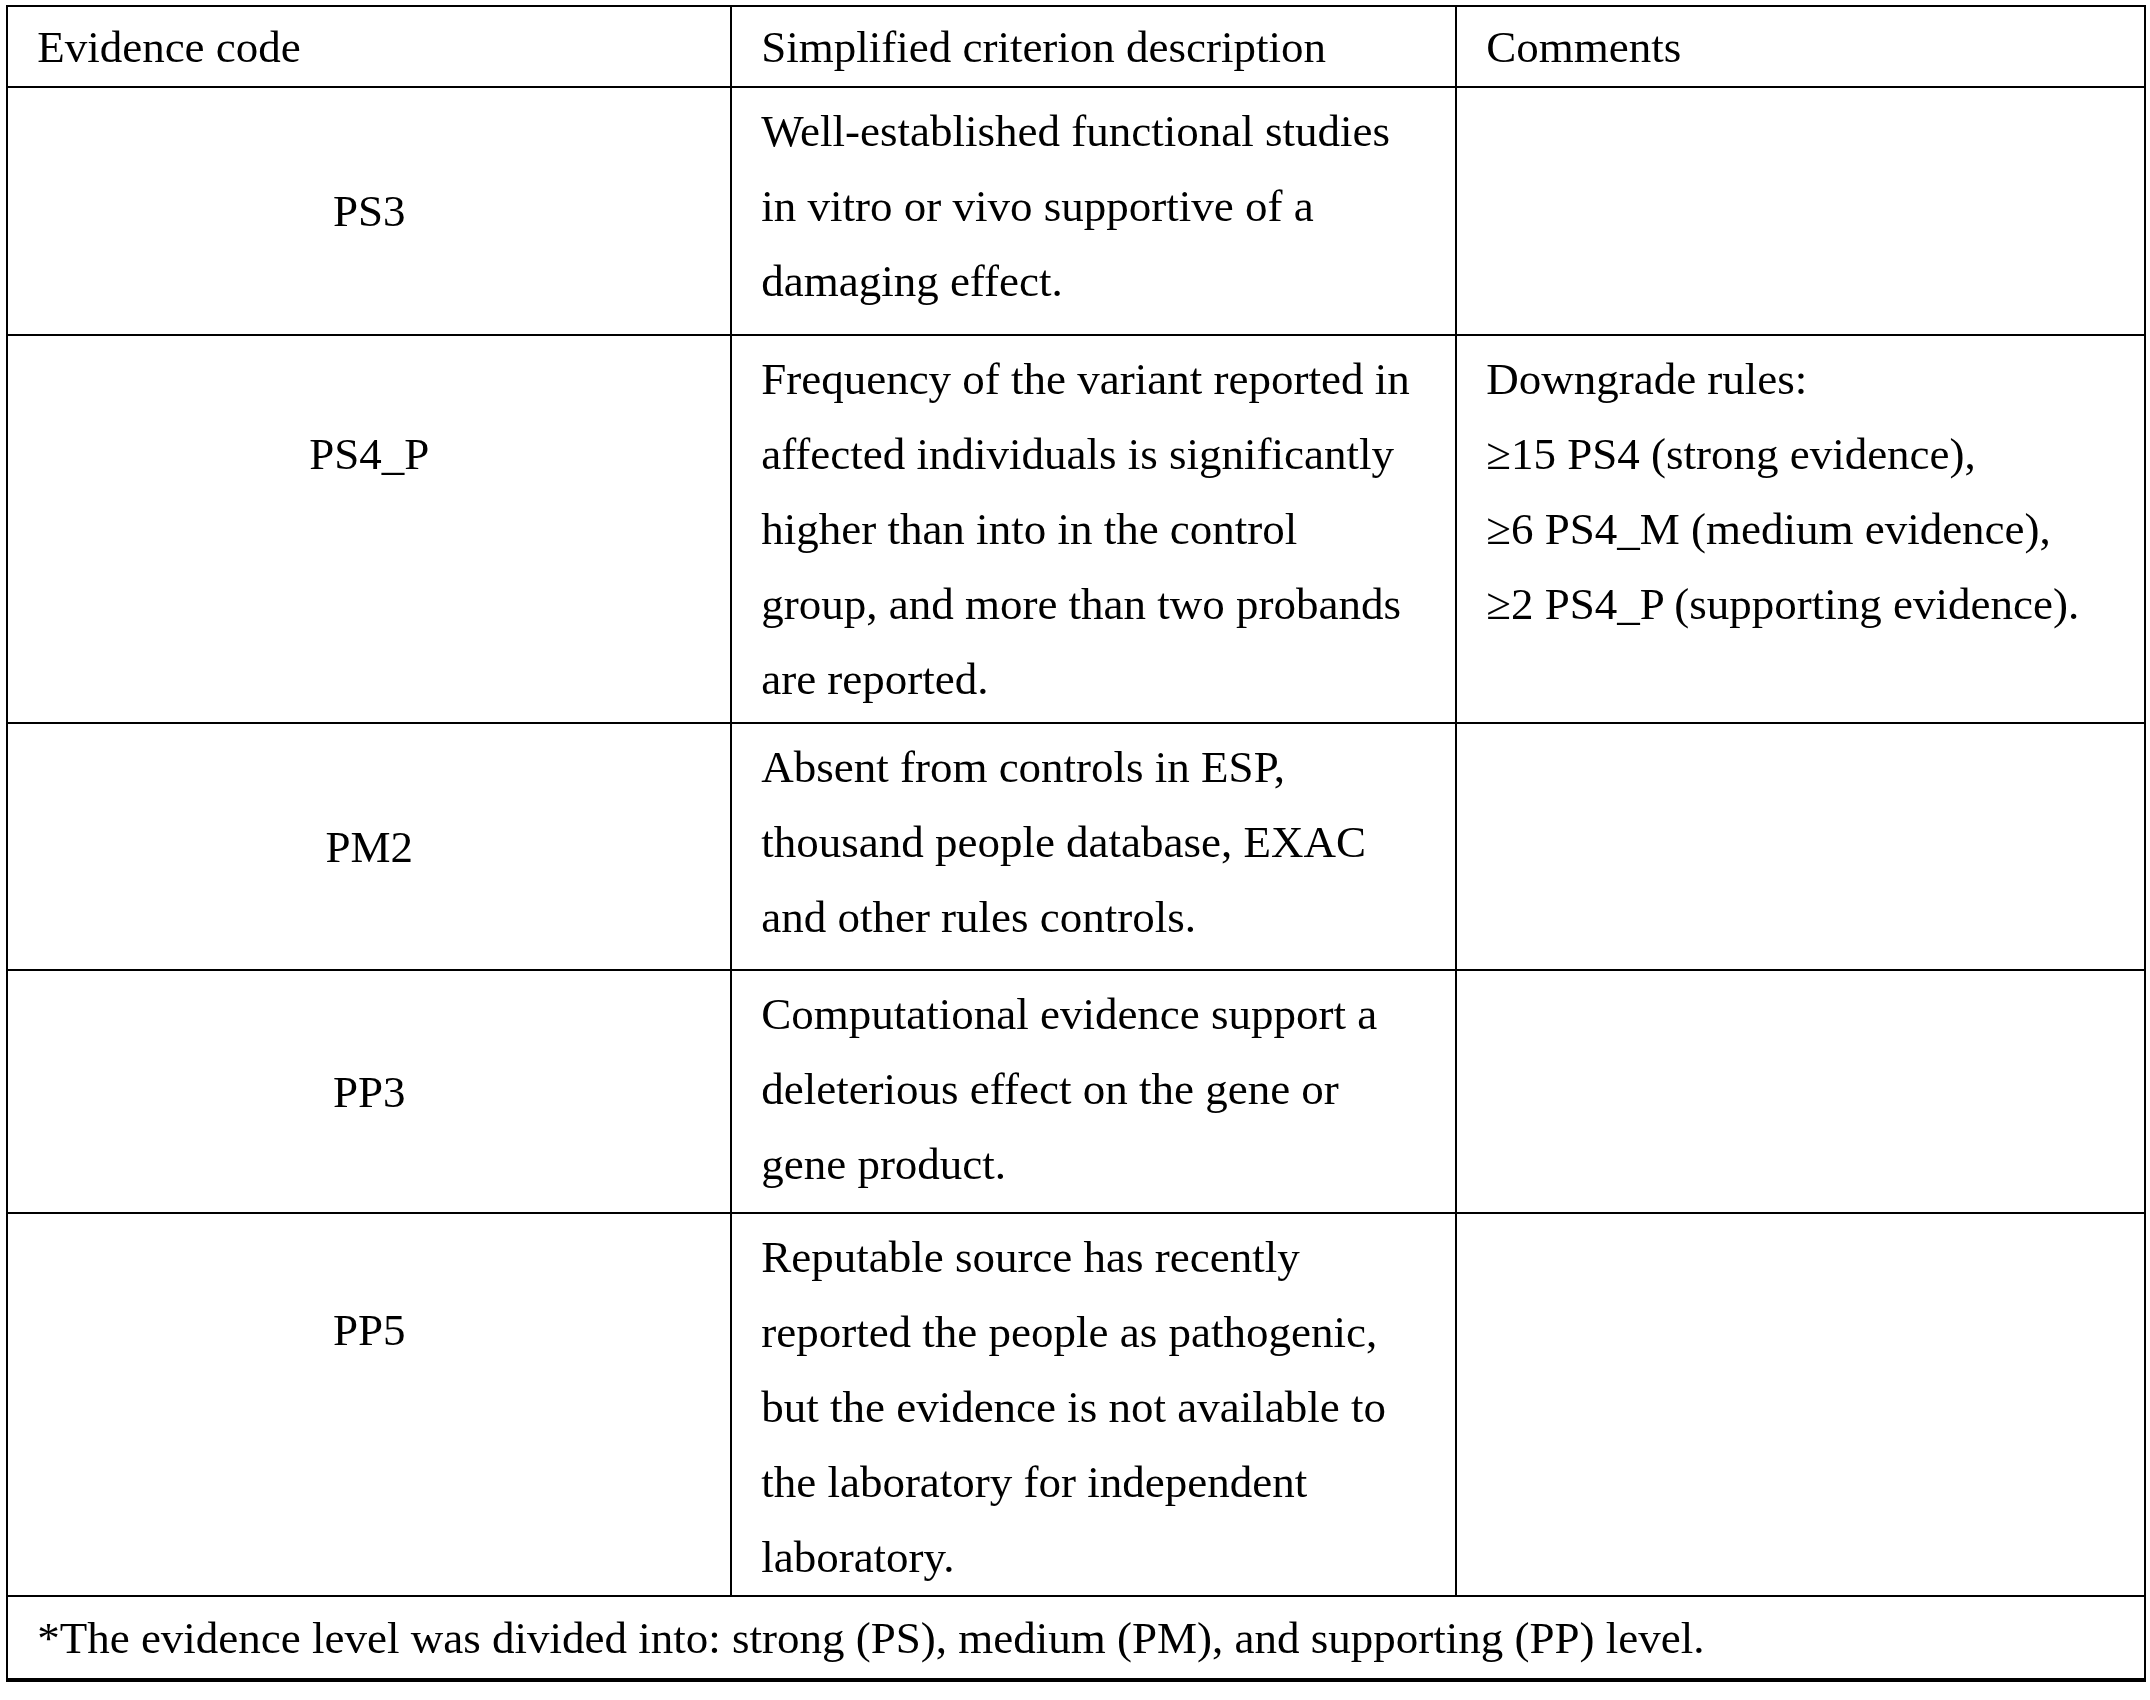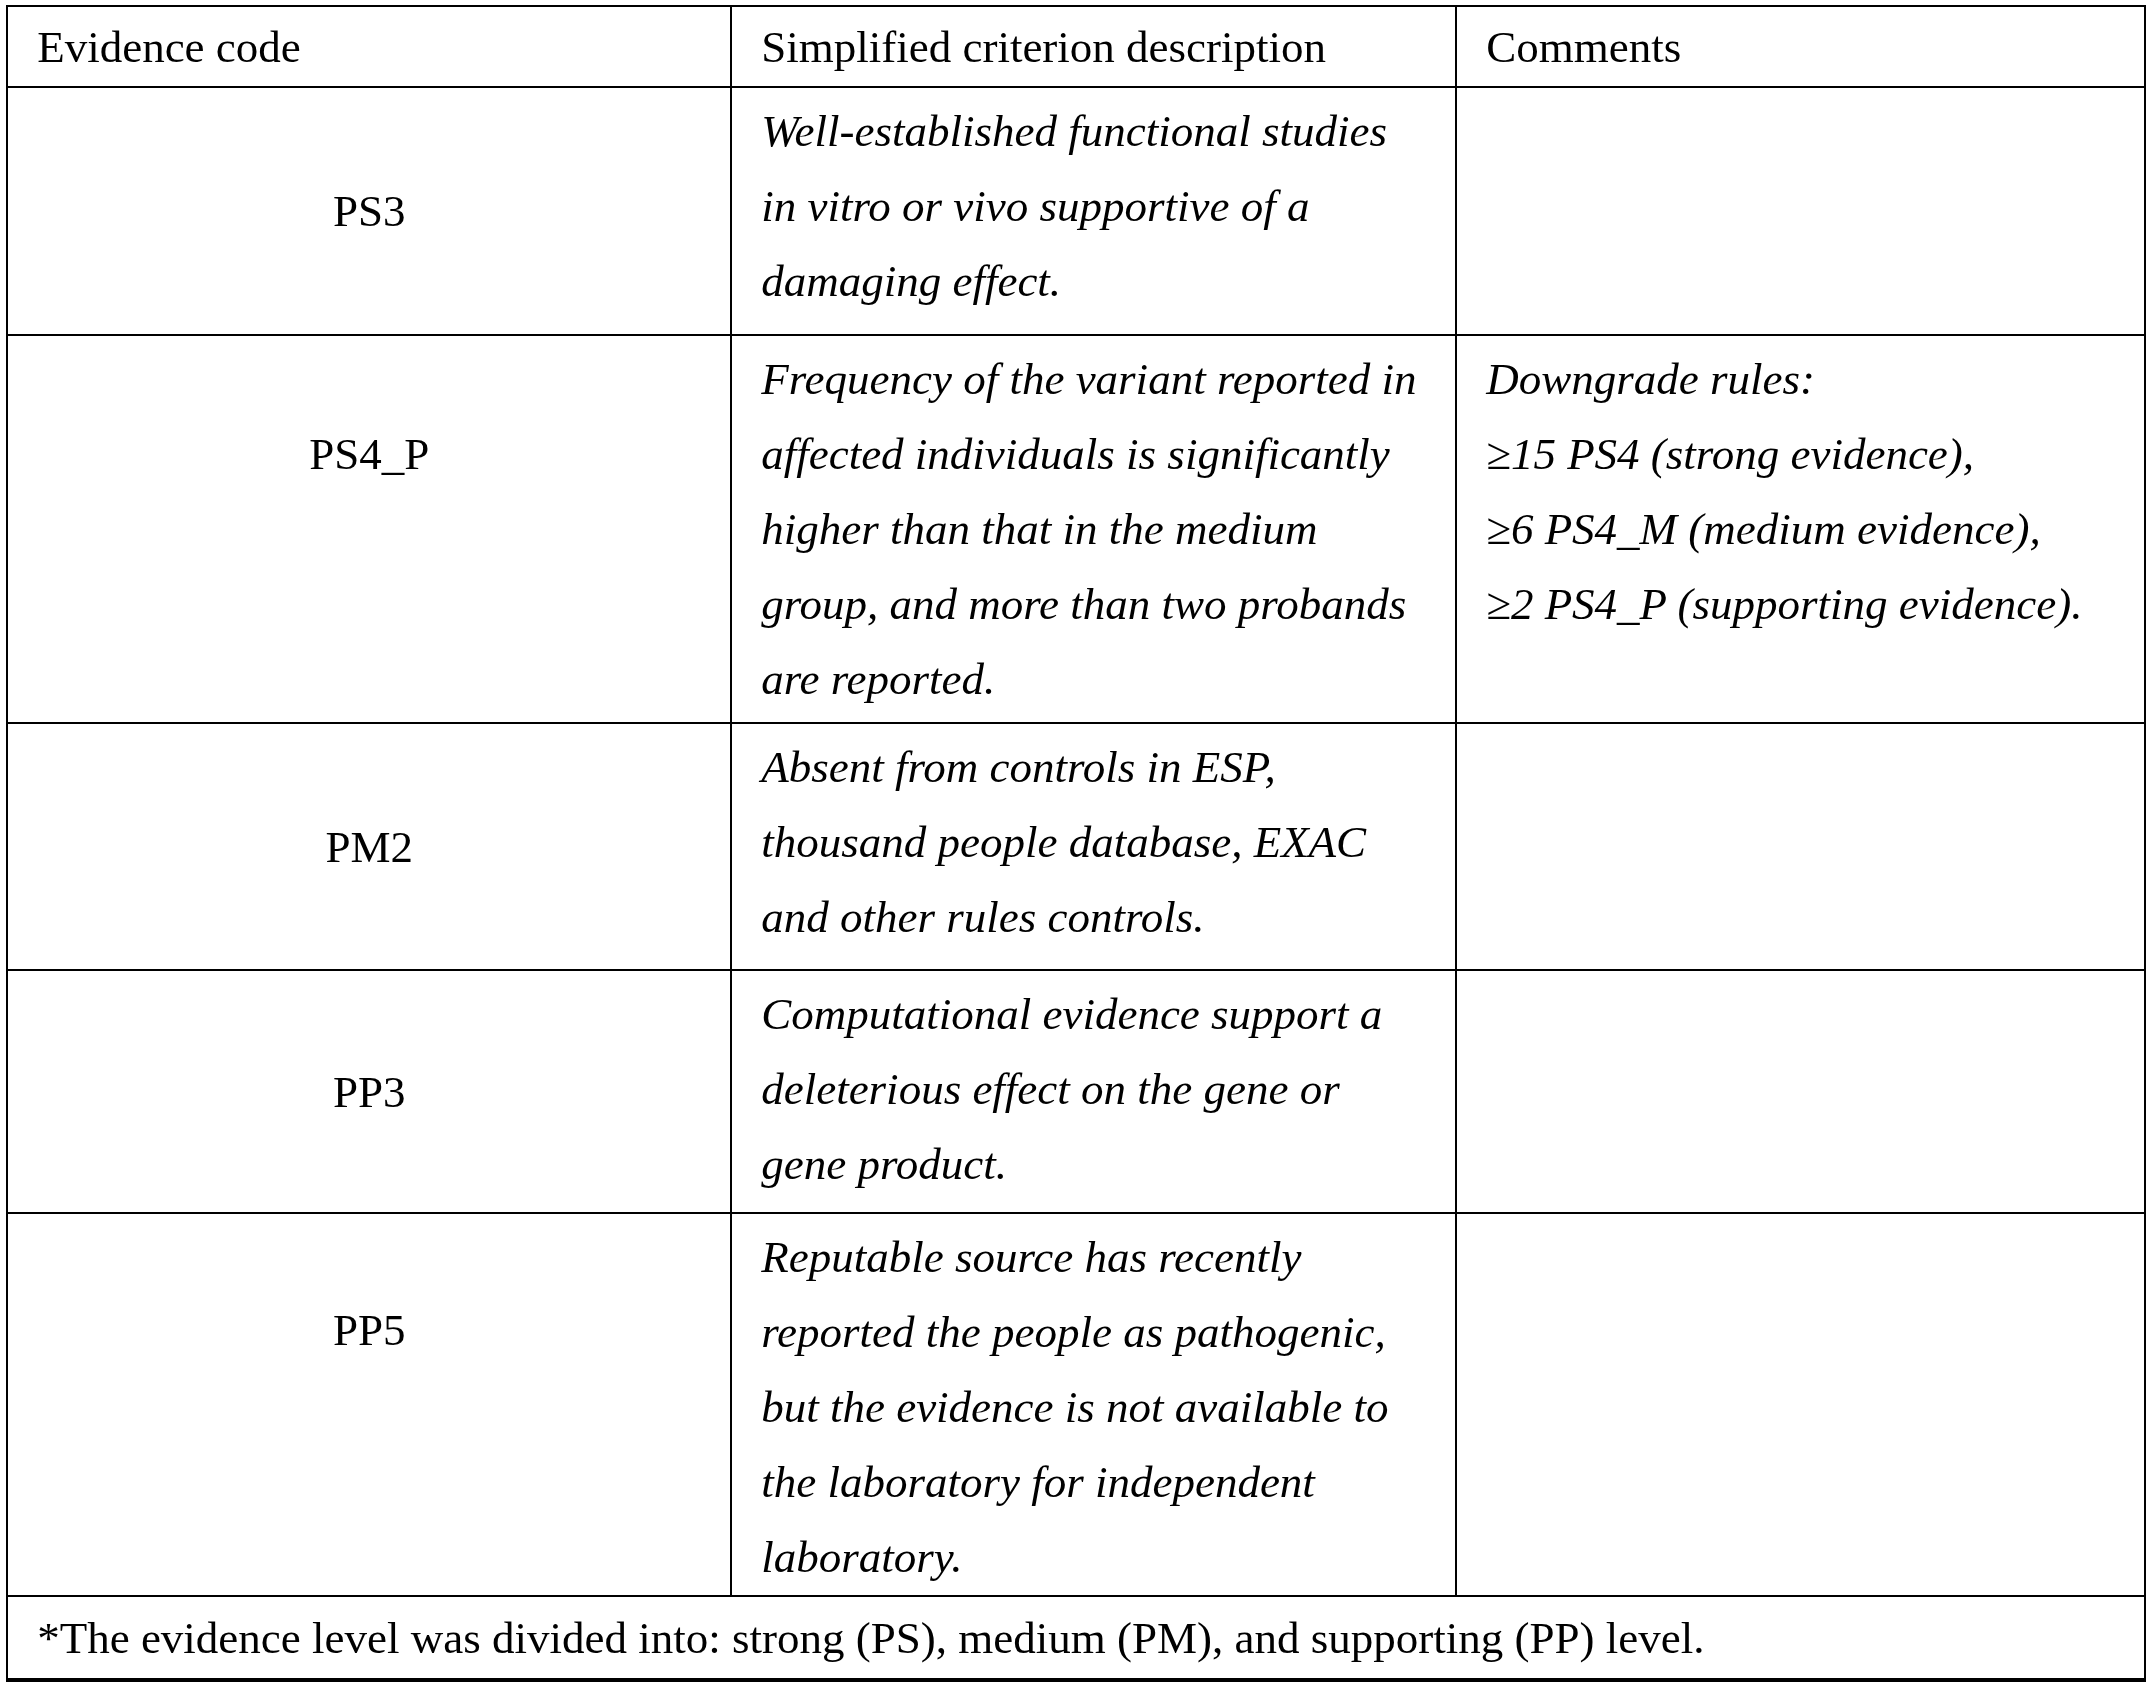"Well-established functional studies" td.desc, td.comm { font-style: italic -> none }
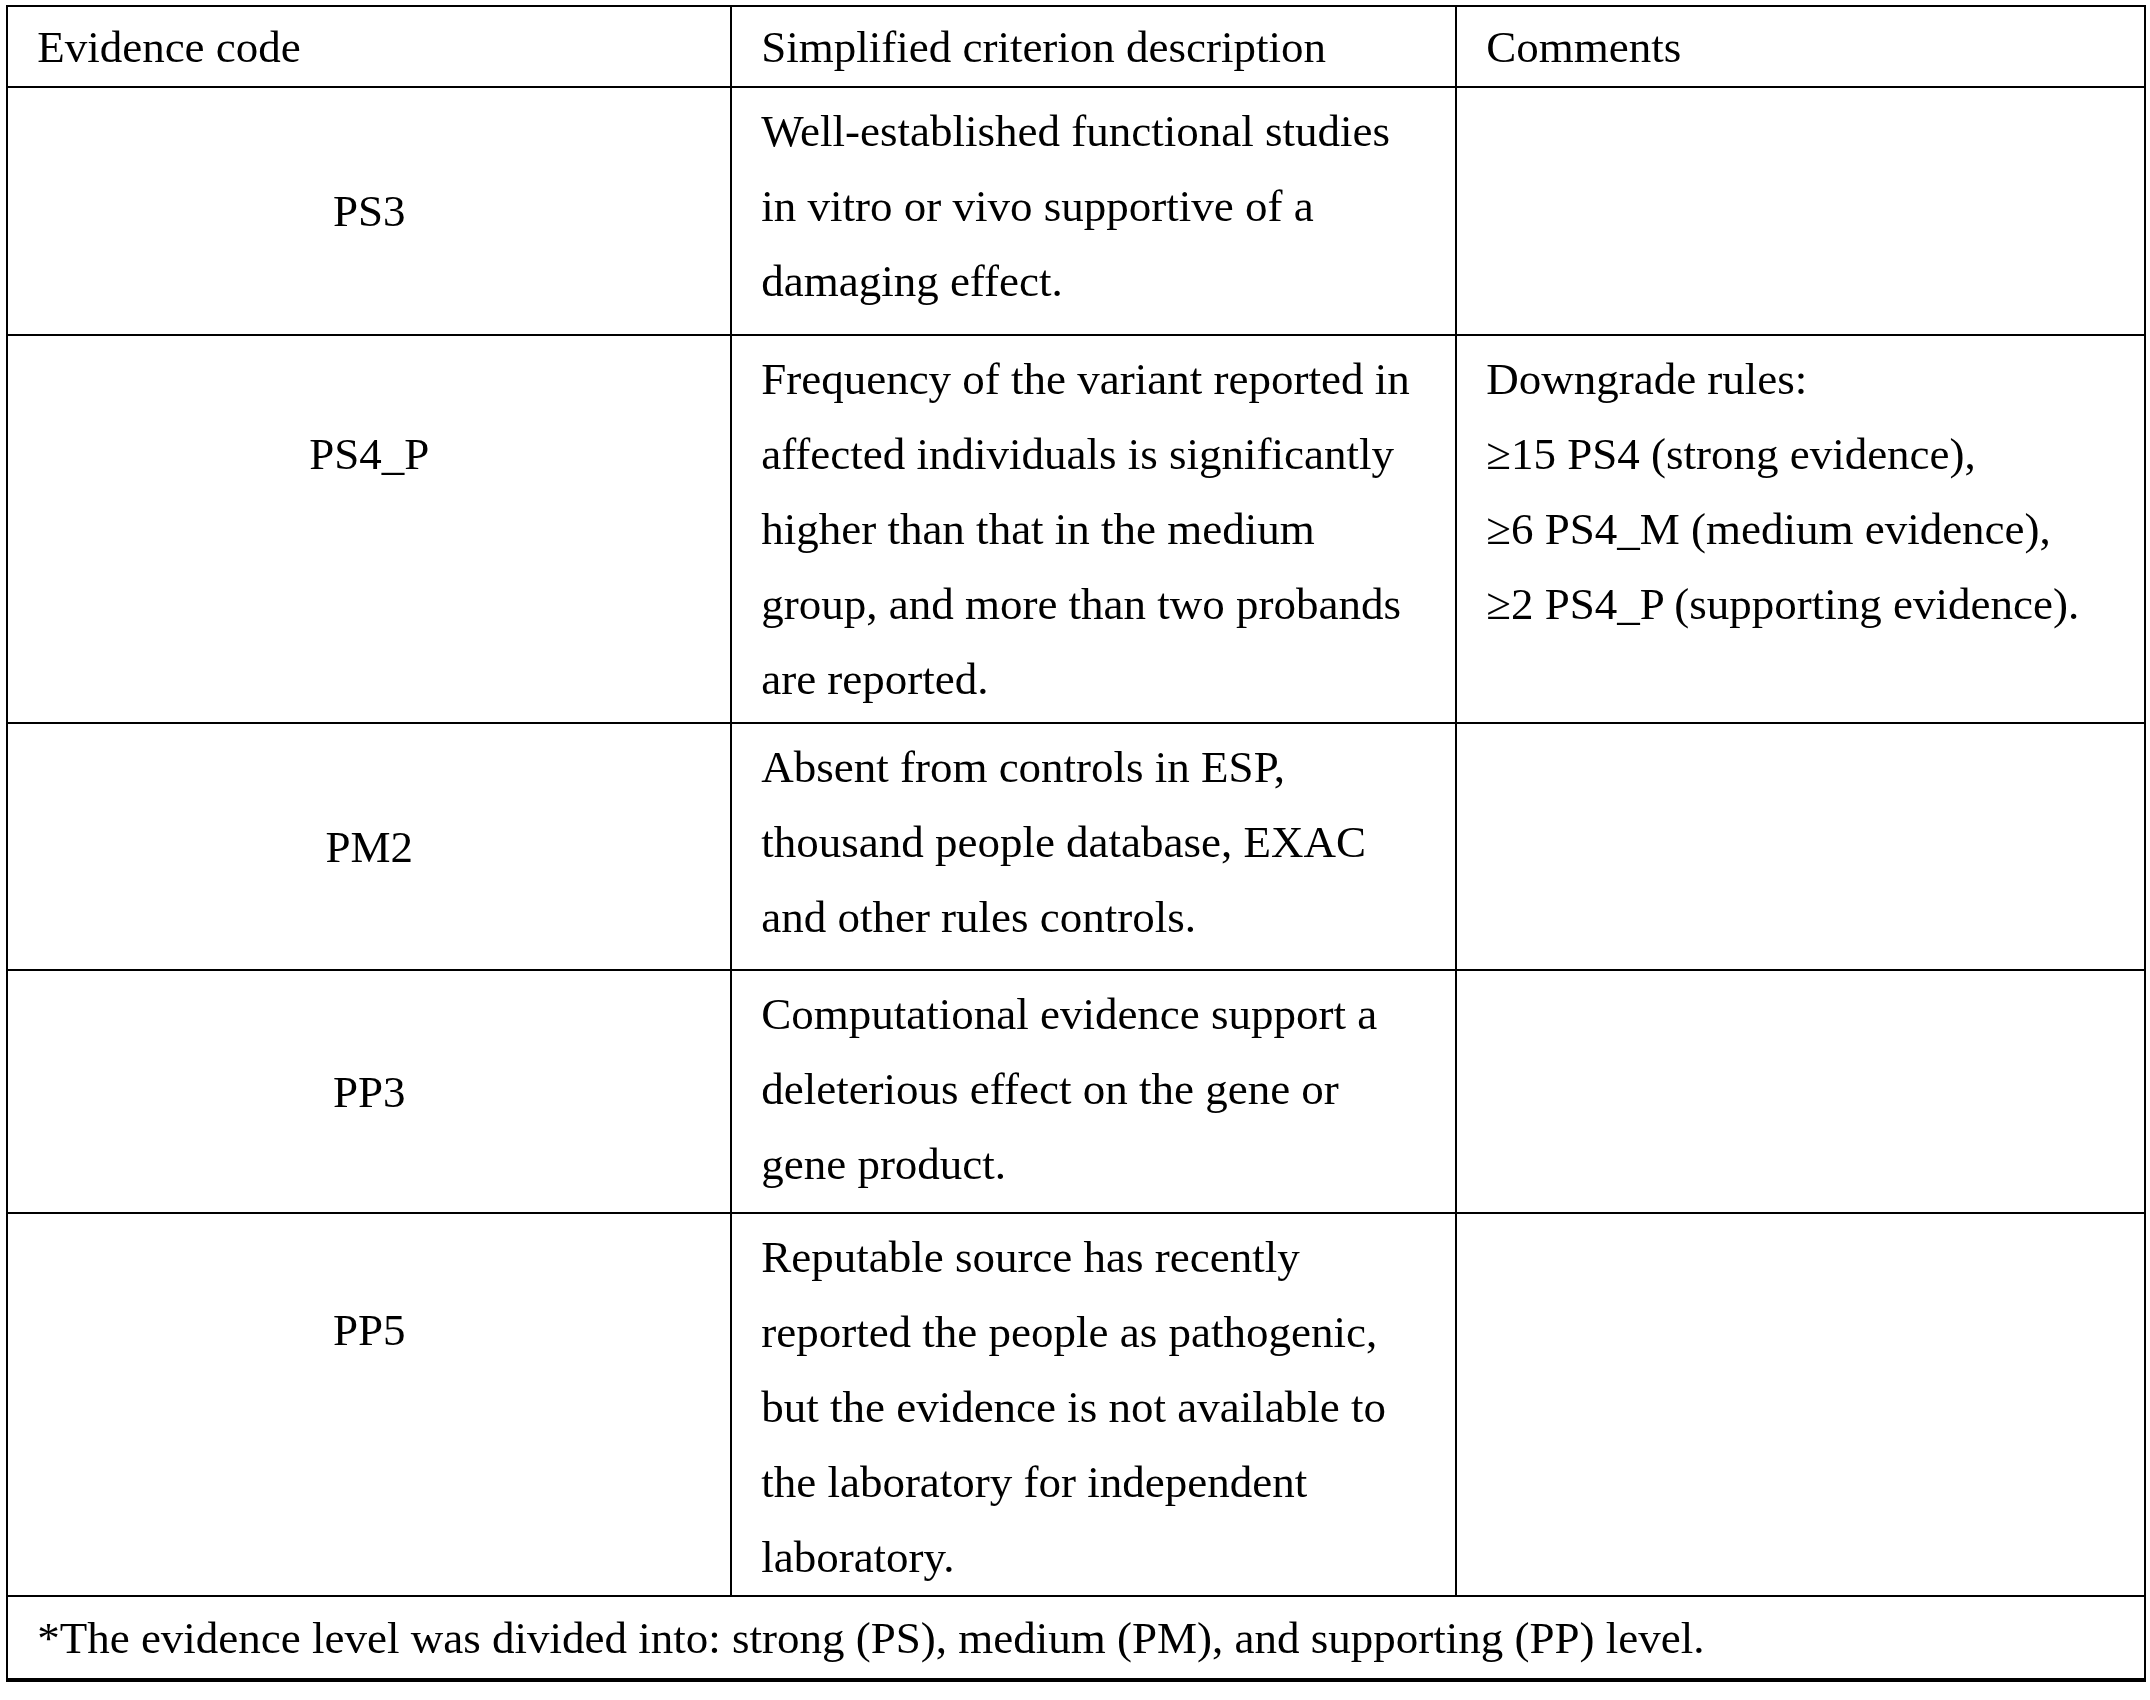"higher than that in the" div.tline { text: that in the medium -> into in the control }
